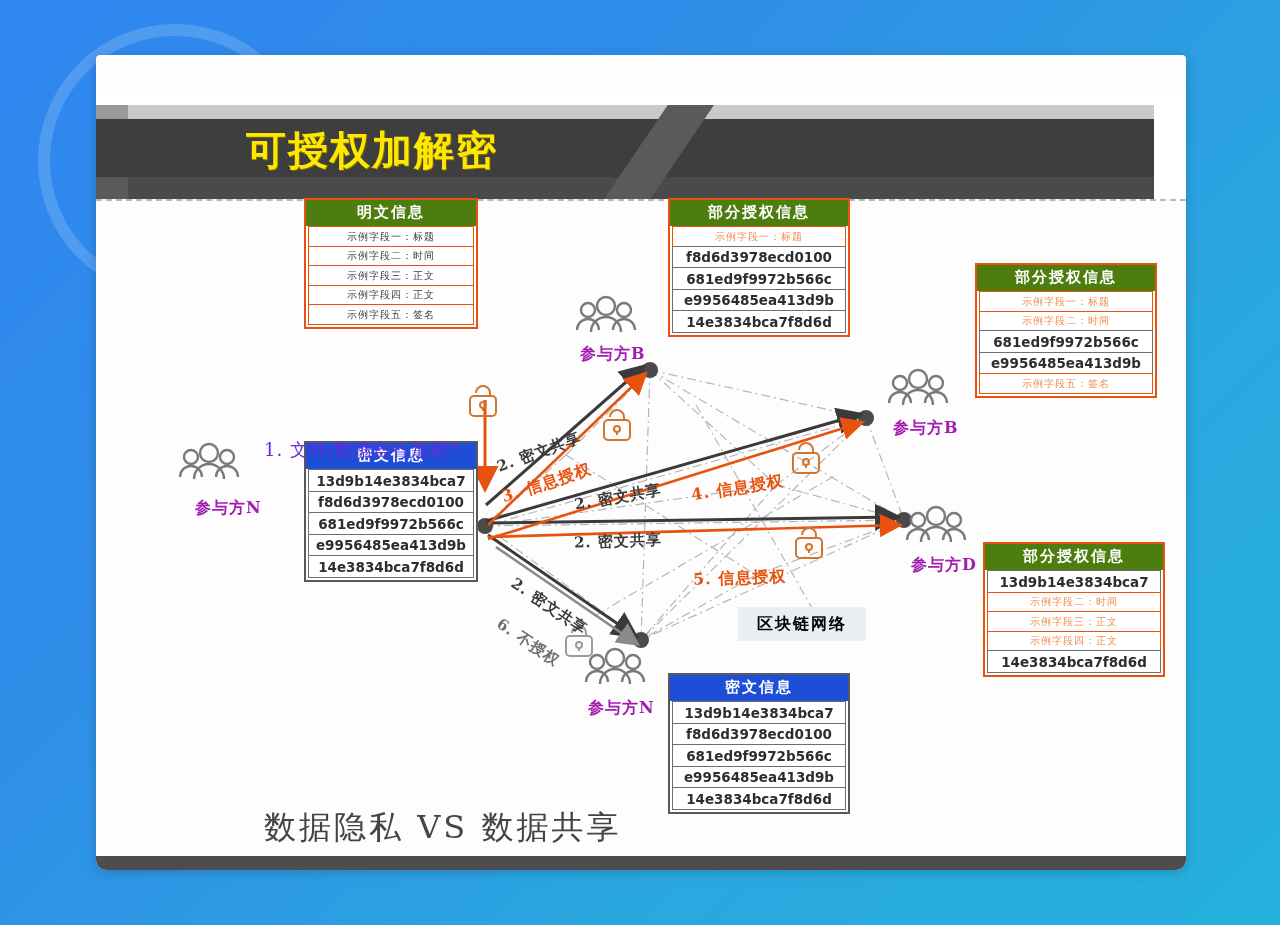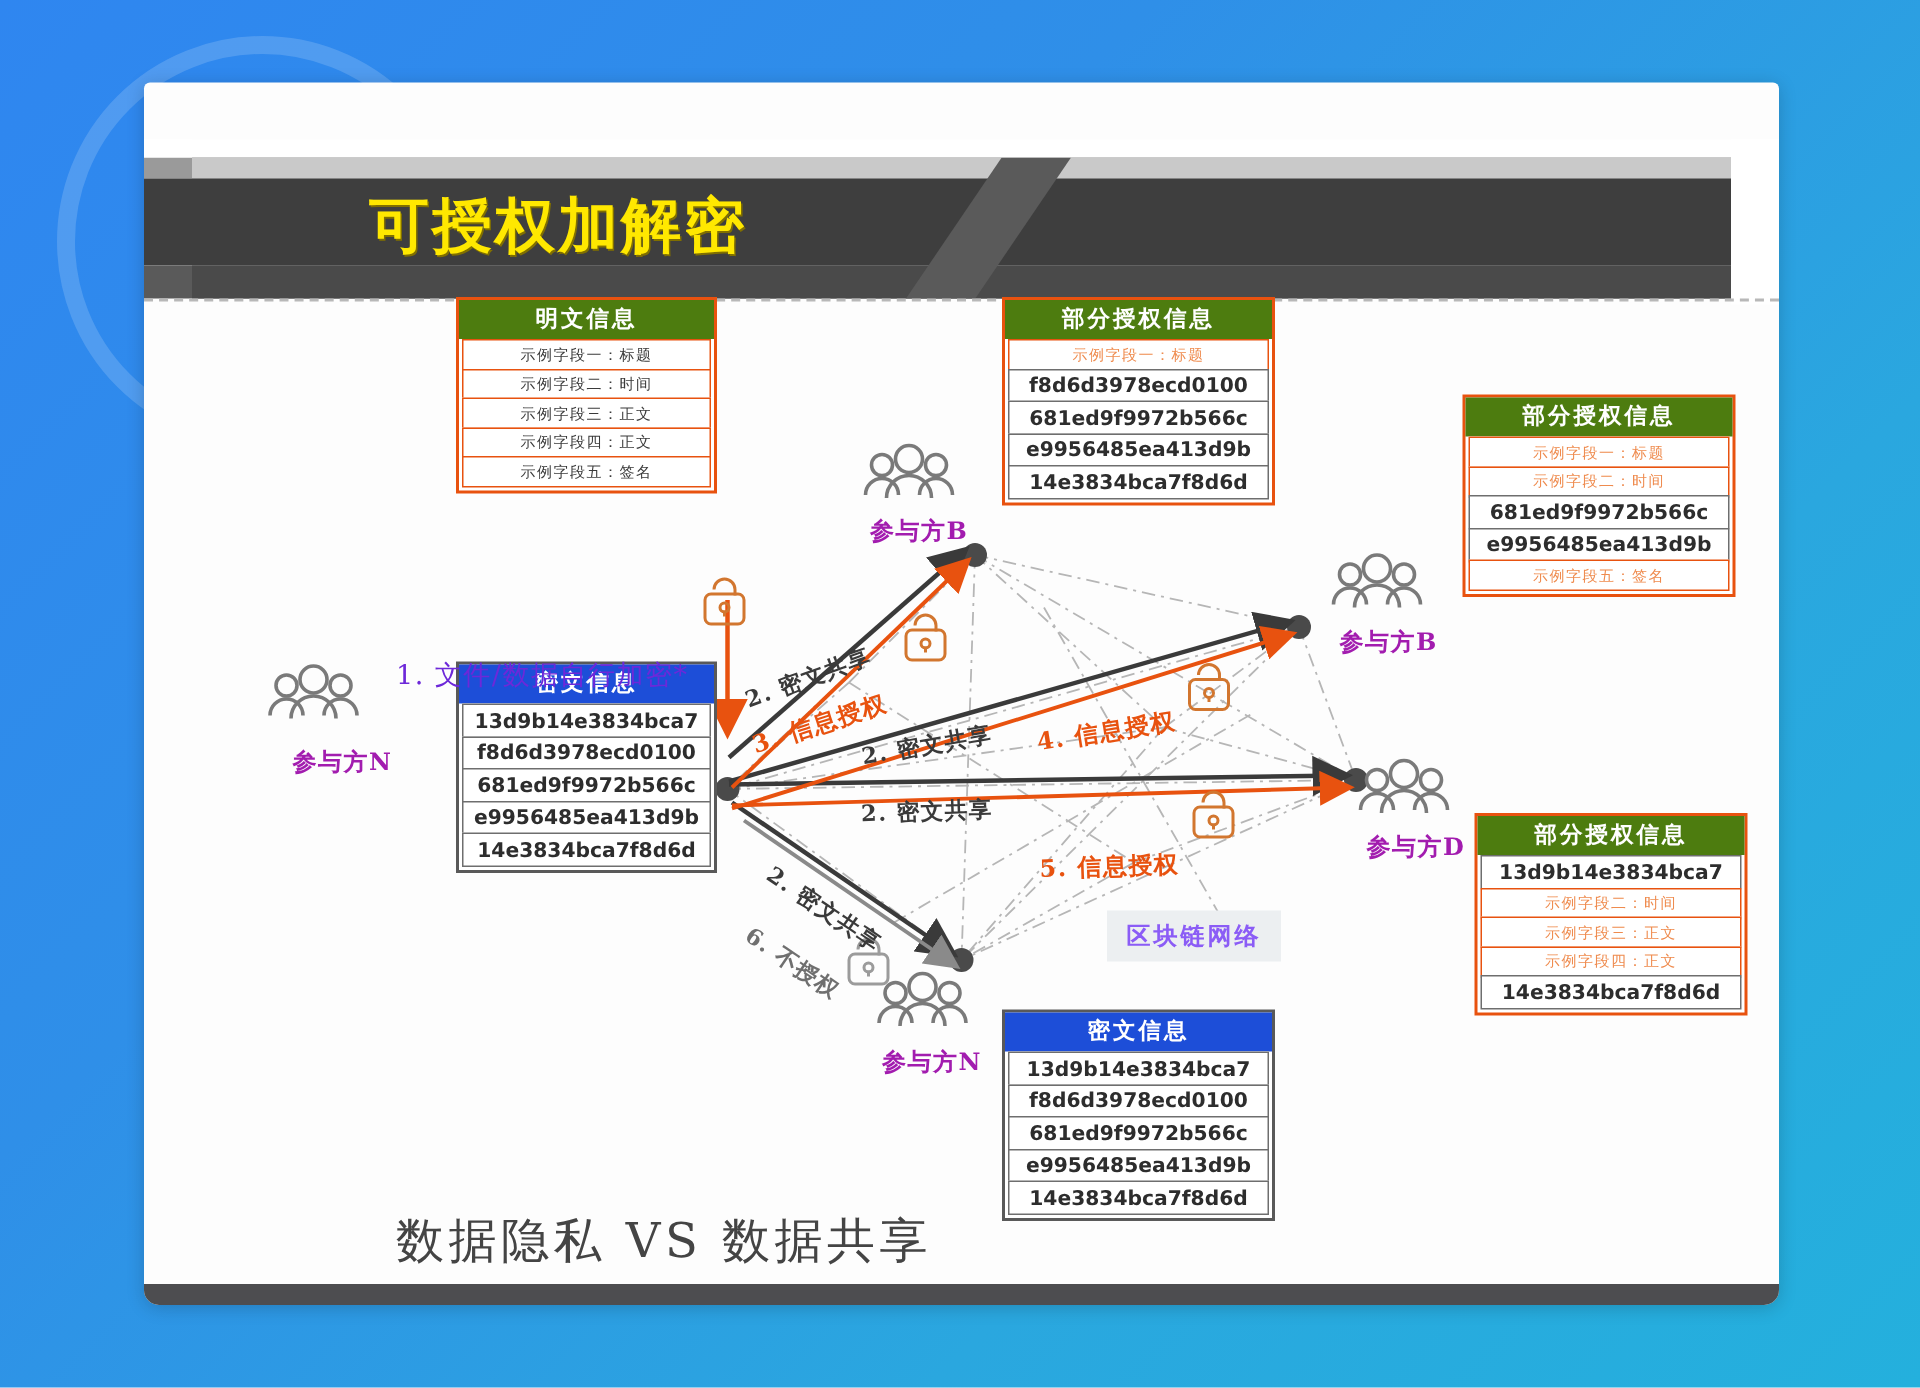"区块链网络" .bcnet { color: #8b5cf6 -> #000000; width: 116px -> 128px }
